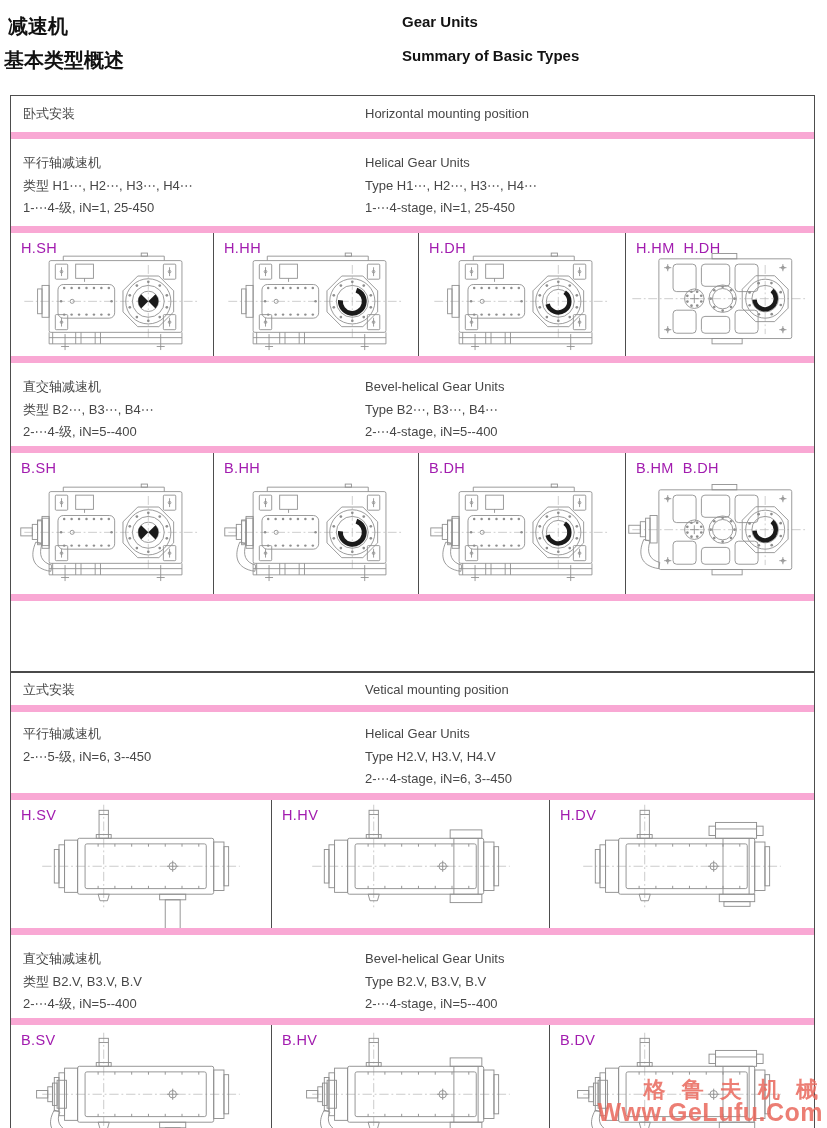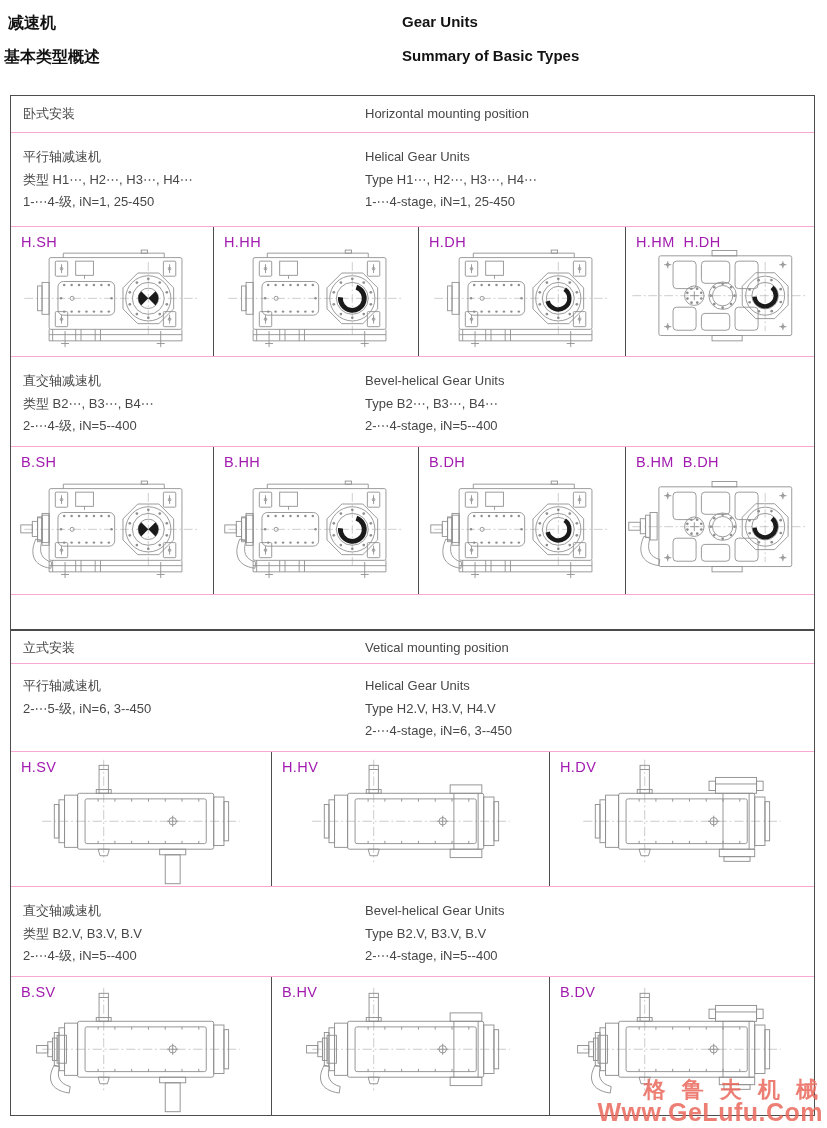"减速机" .hdr { font-size: 16px -> 20px }
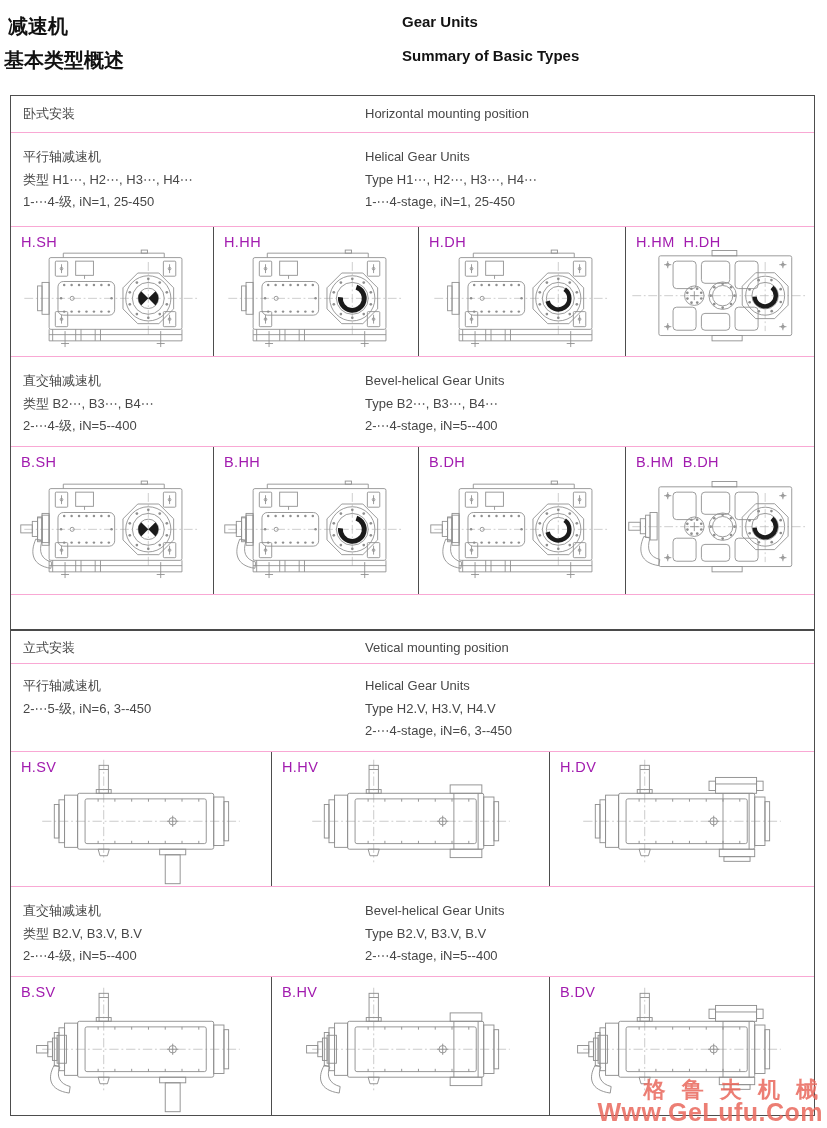"平行轴减速机" .row { border-top: 1px solid #f9a8d4 -> 7px solid #f9a8d4 }
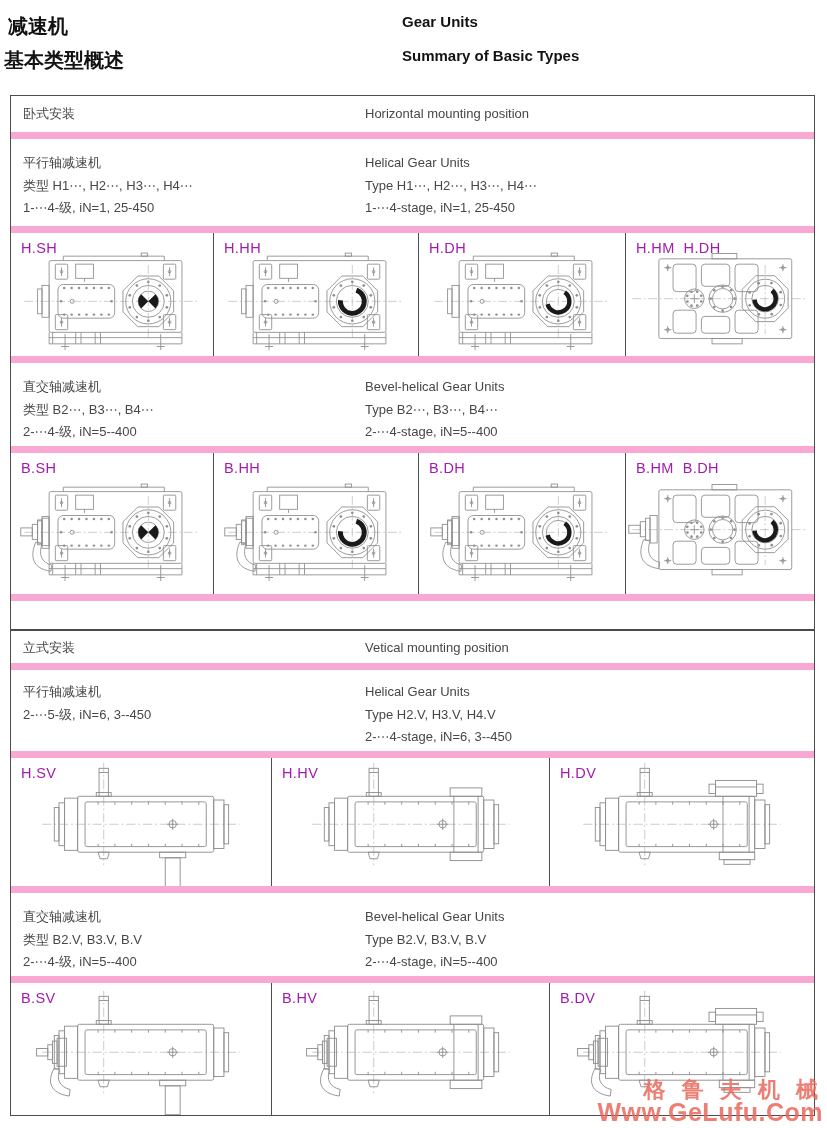"立式安装" .t1b { margin-top: none -> 42px }
